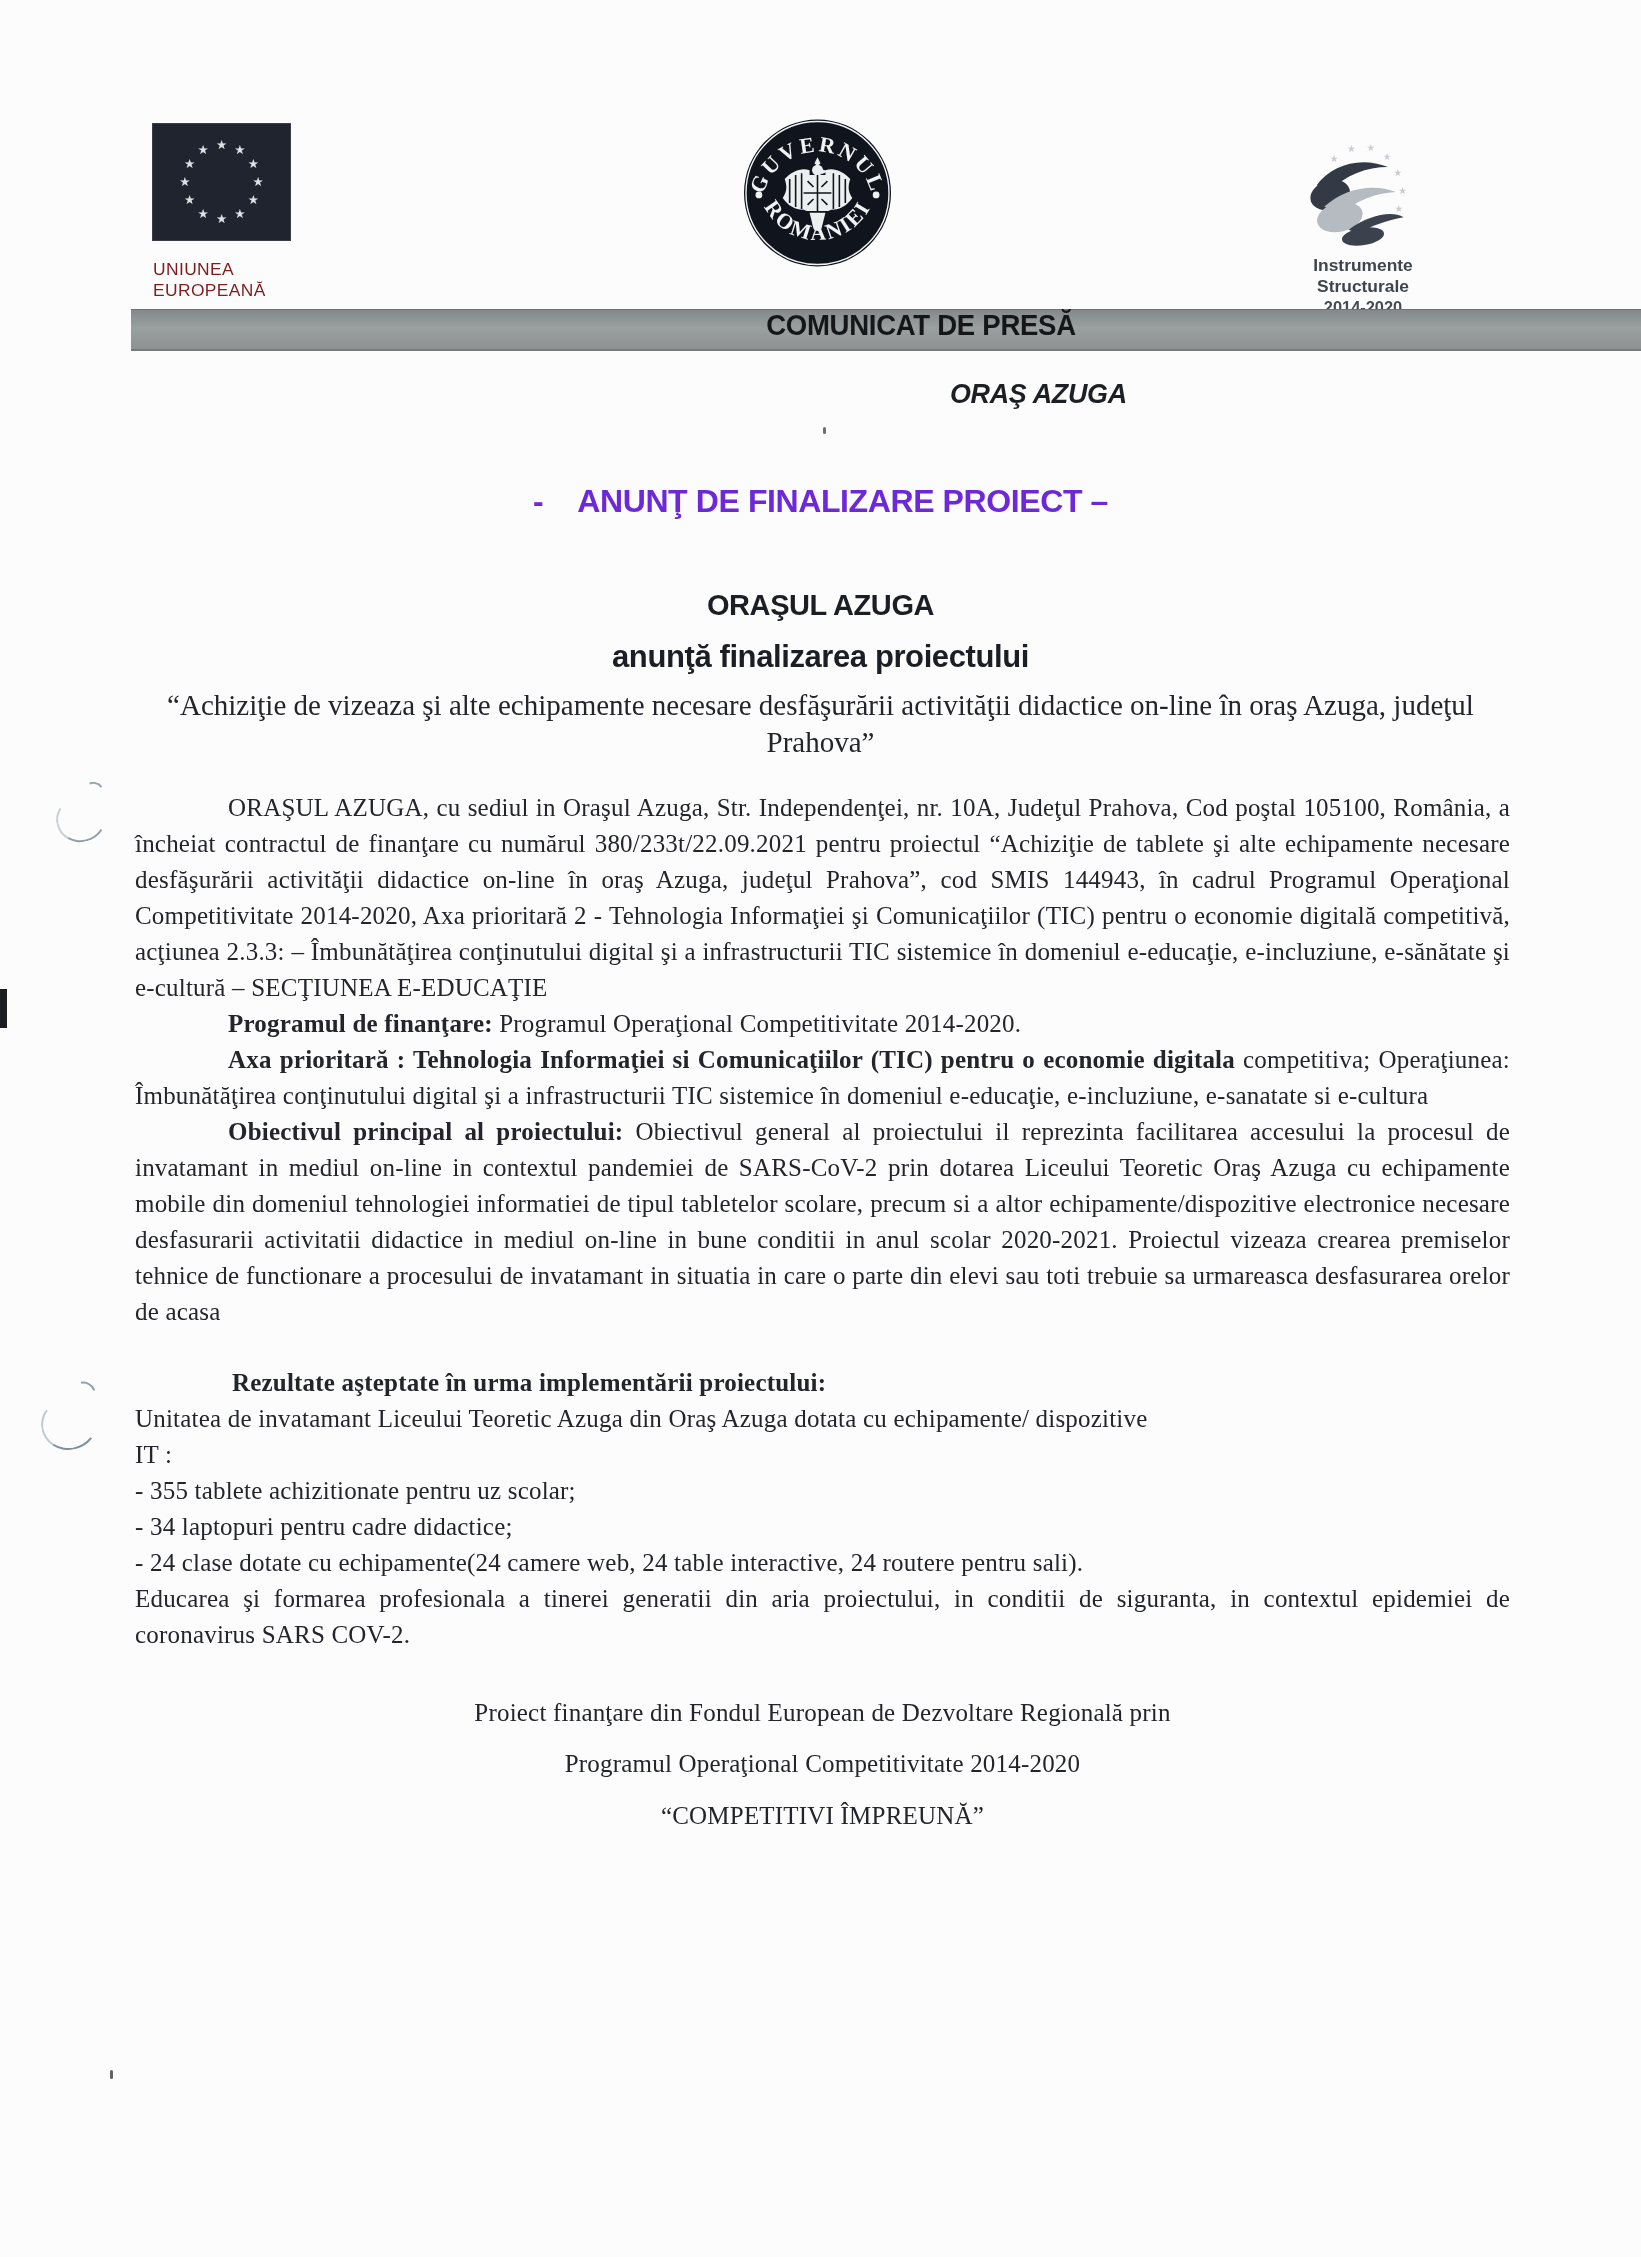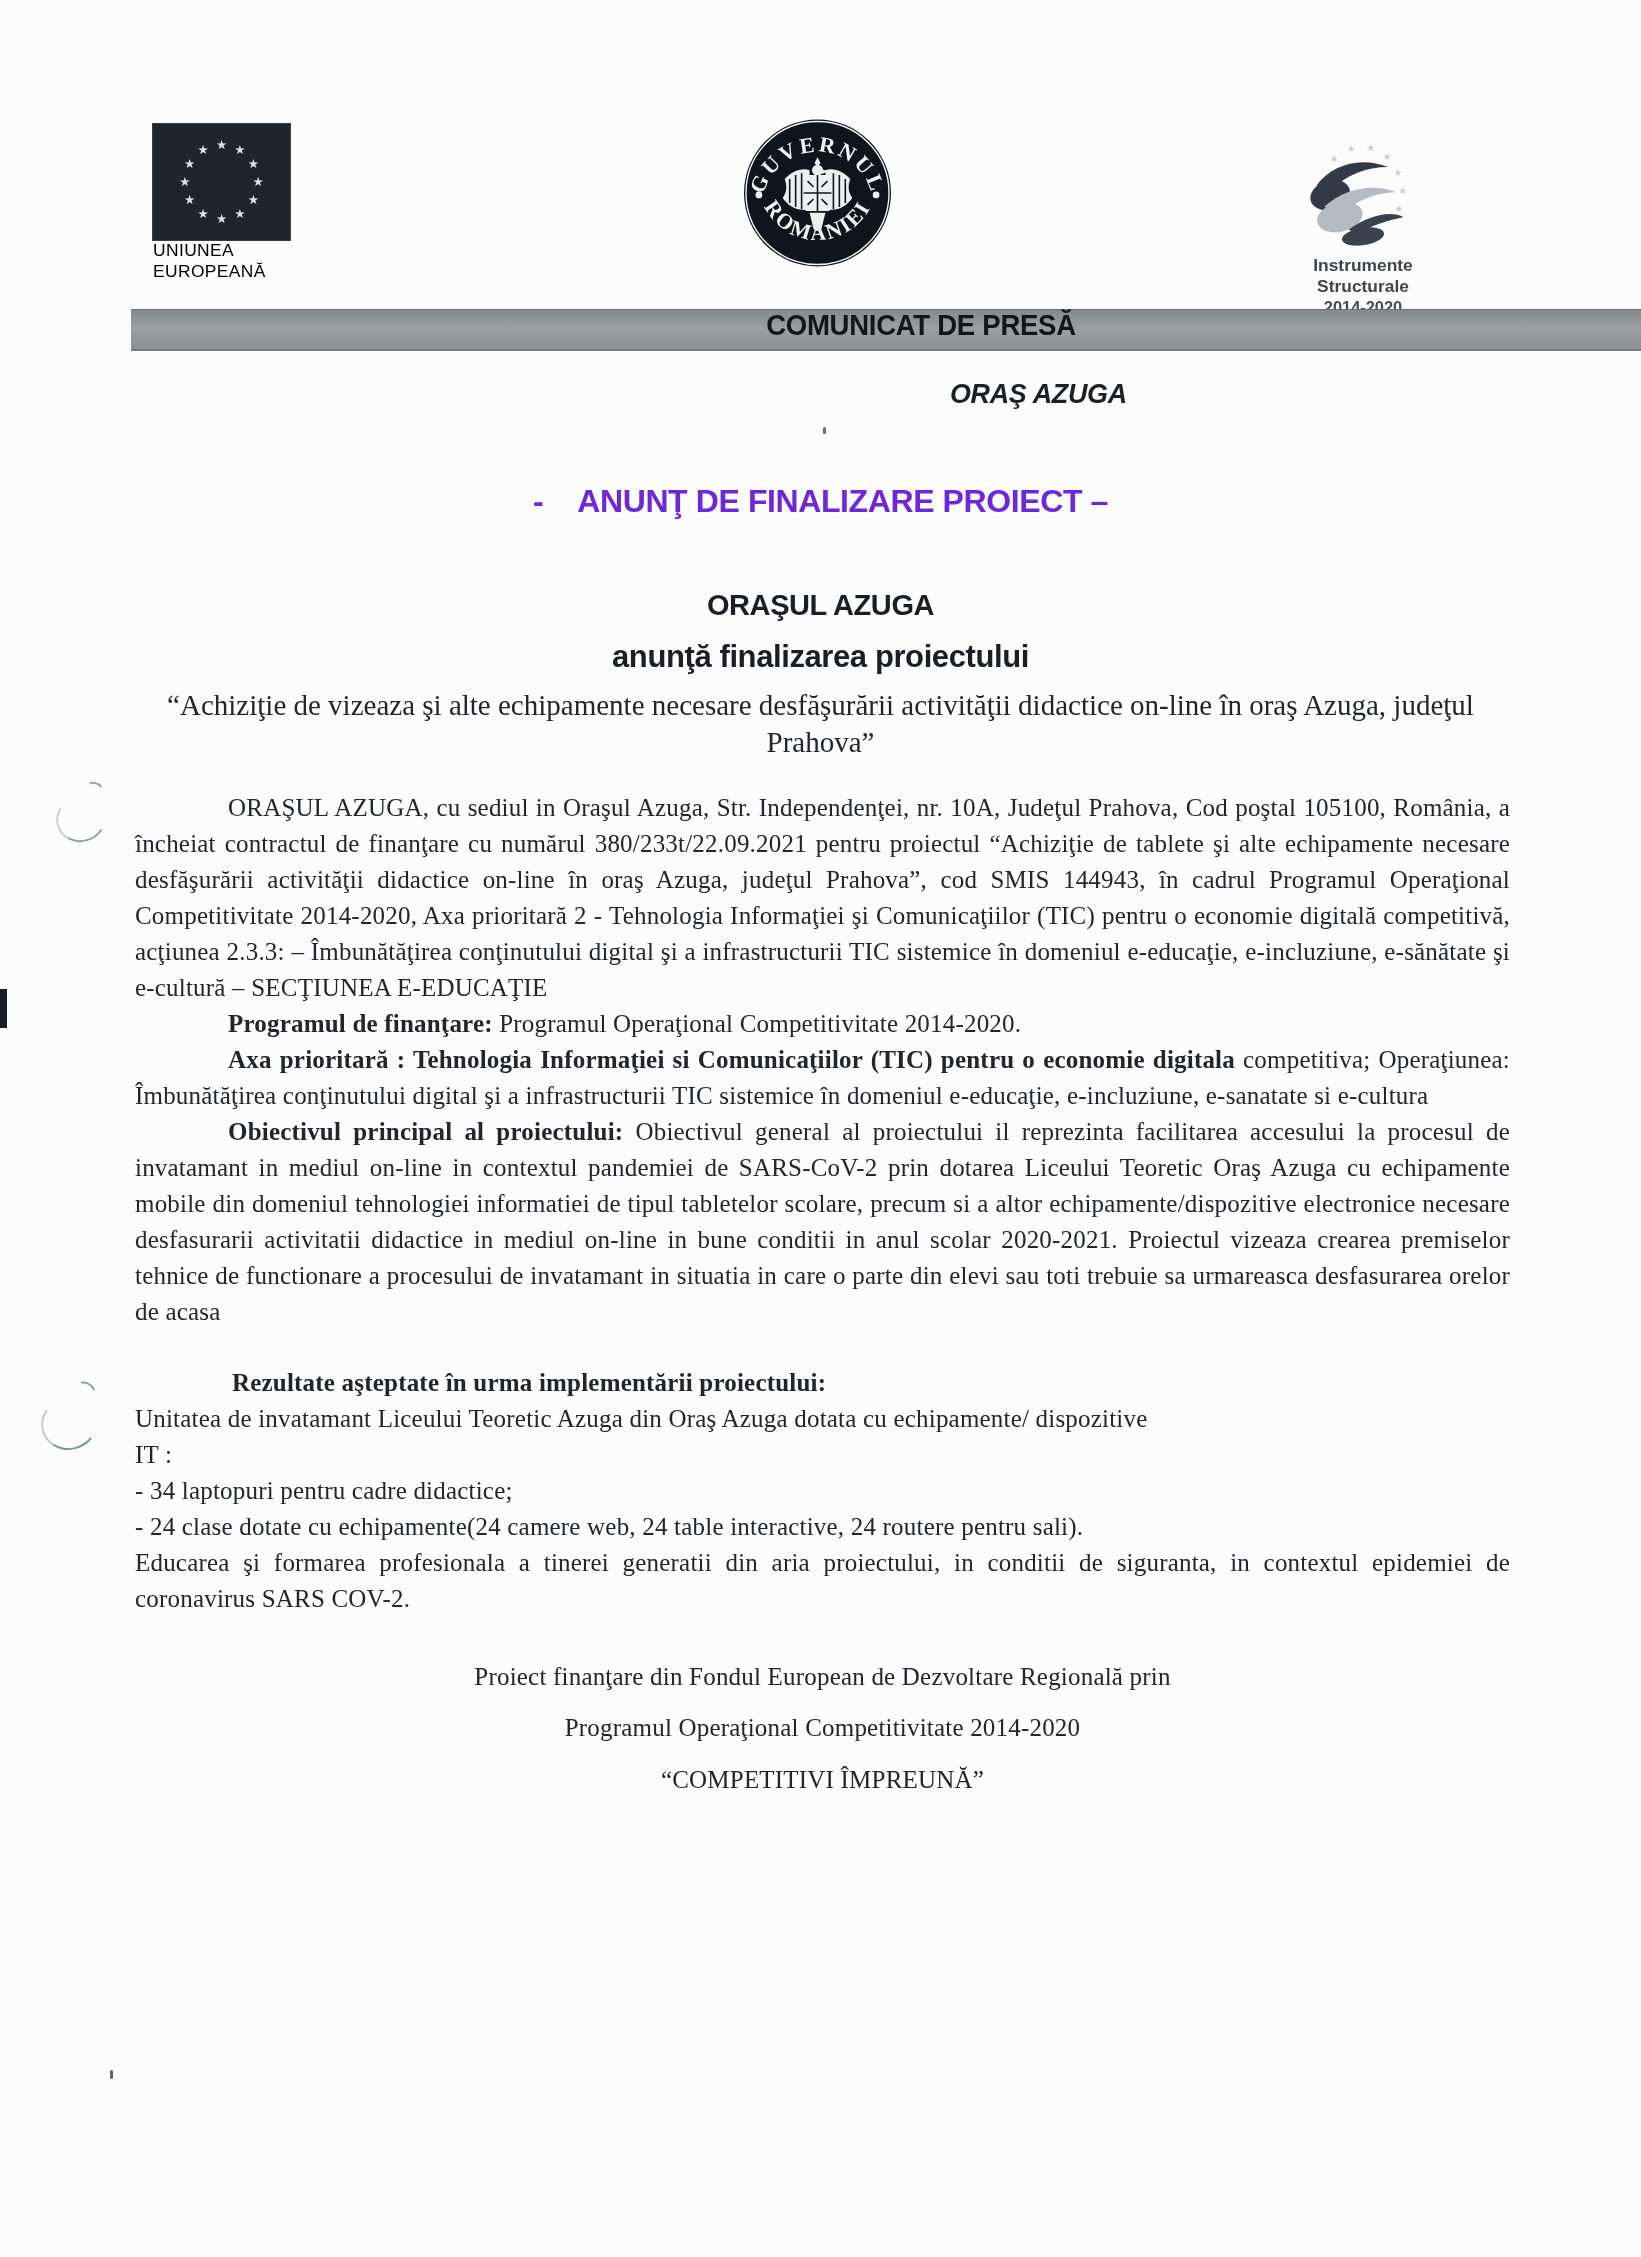"UNIUNEA EUROPEANĂ" .eu-caption { color: #000000 -> #7f1d1d; margin-top: 0 -> 19px }
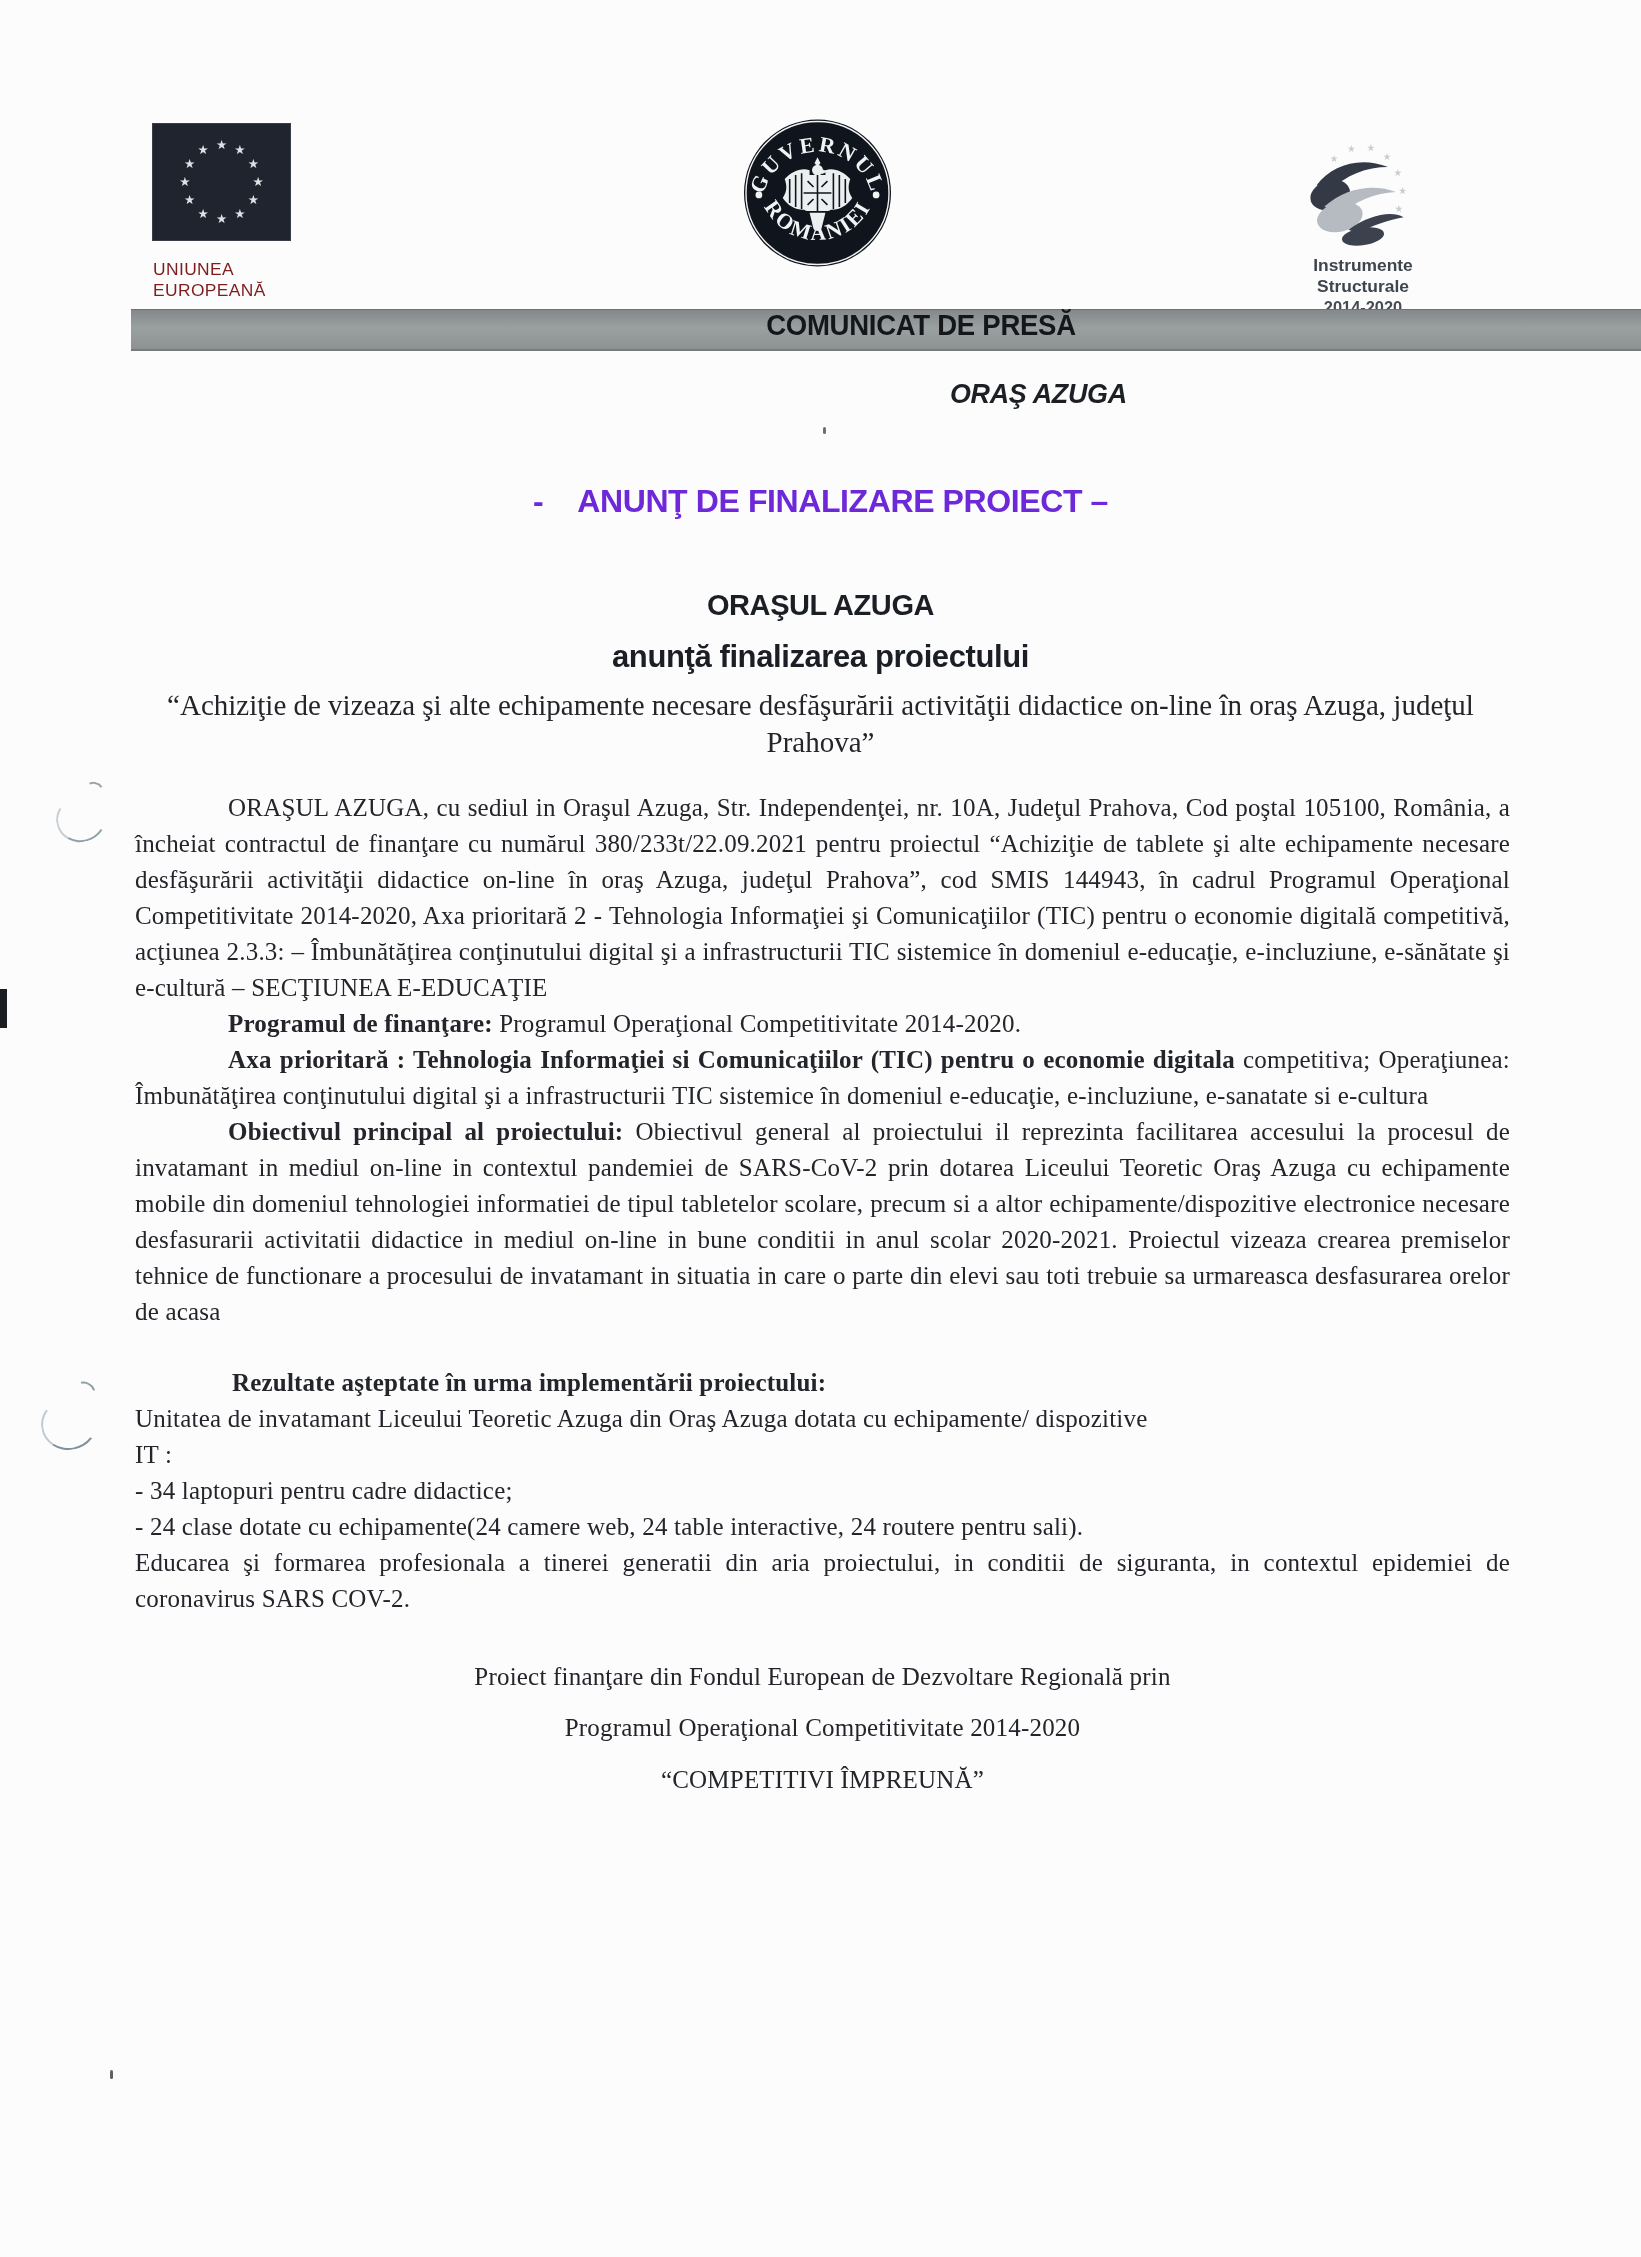"- 355 tablete achizitionate pentru" p.no-just { html: none -> <p>- 355 tablete achizitionate pentru uz scolar;</p> }
